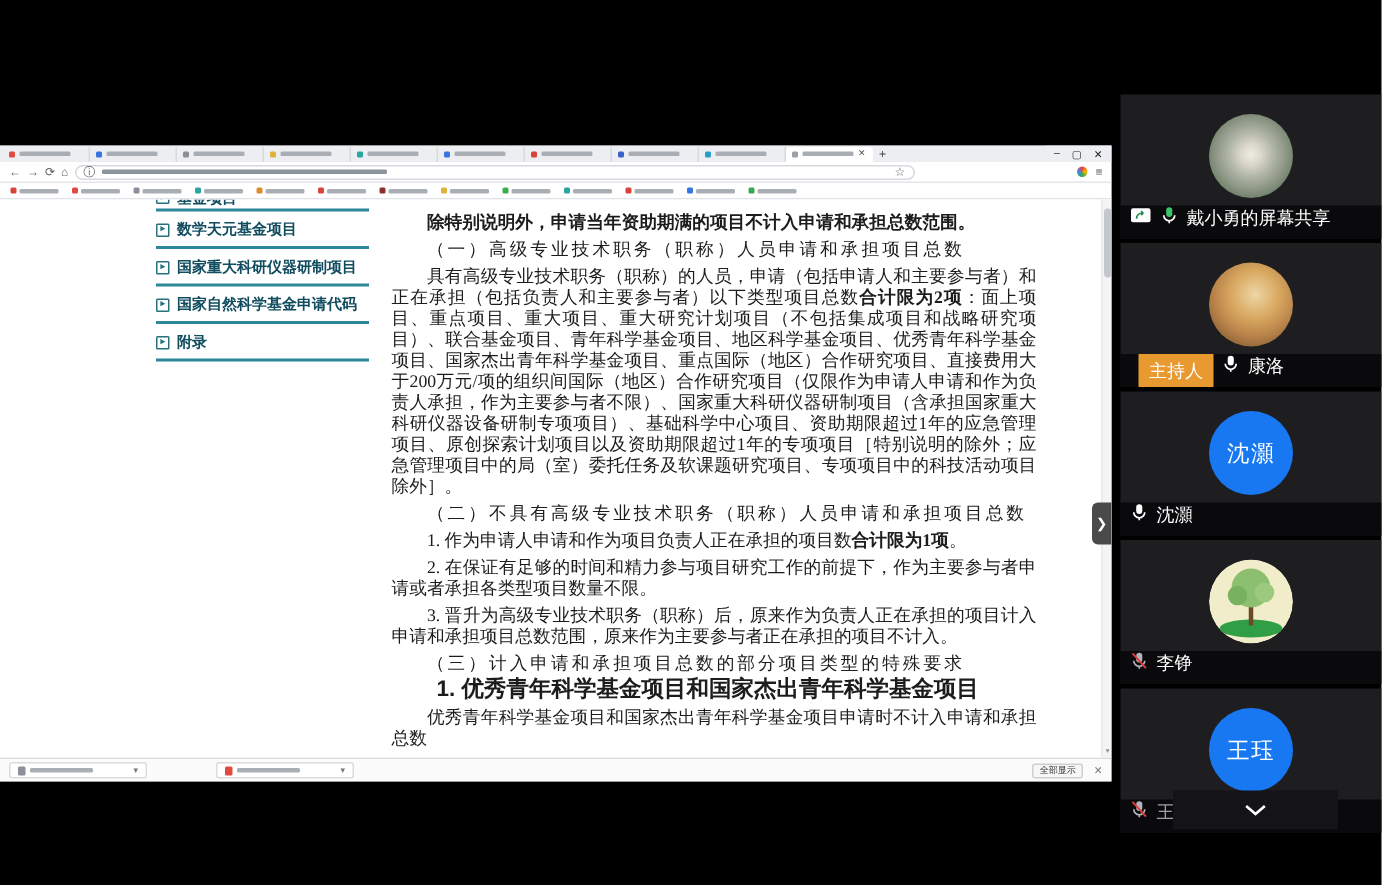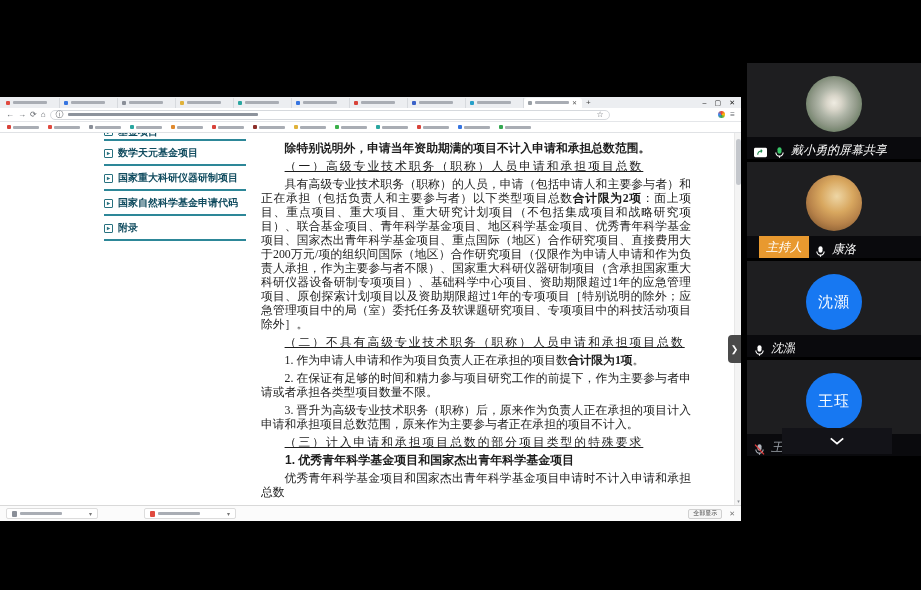"戴小勇的屏幕共享" .labelbar { align-items: flex-end -> flex-start; font-style: italic -> none }
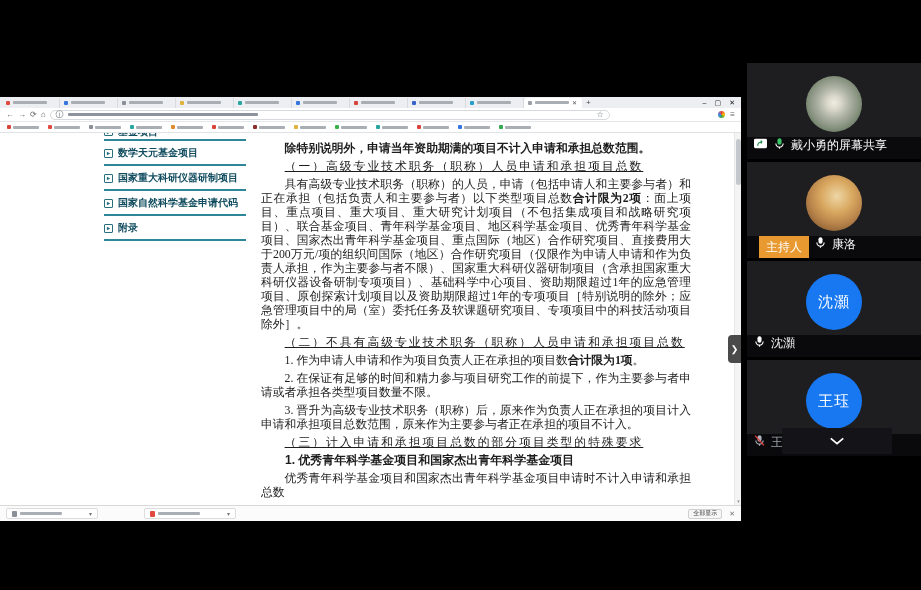"（一）高级专业技术职务（职称）人员申请和承担项目总数" .kai { text-decoration: underline -> none }
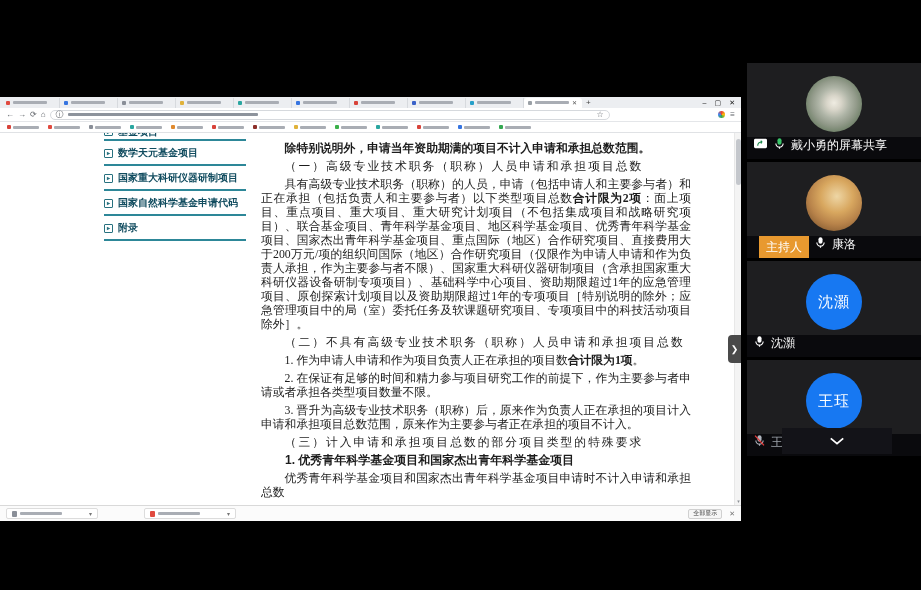"李铮" div.tile { html: none -> <div> <div> <svg> <circle></circle> <ellipse></ellipse> <rect></rect> <path></path> <circle></circle> <circle></circle> <circle></circle> </svg> </div> <div> <svg> <rect></rect> <path></path> <line></line> <line></line> </svg> <span>李铮</span> </div> </div> }
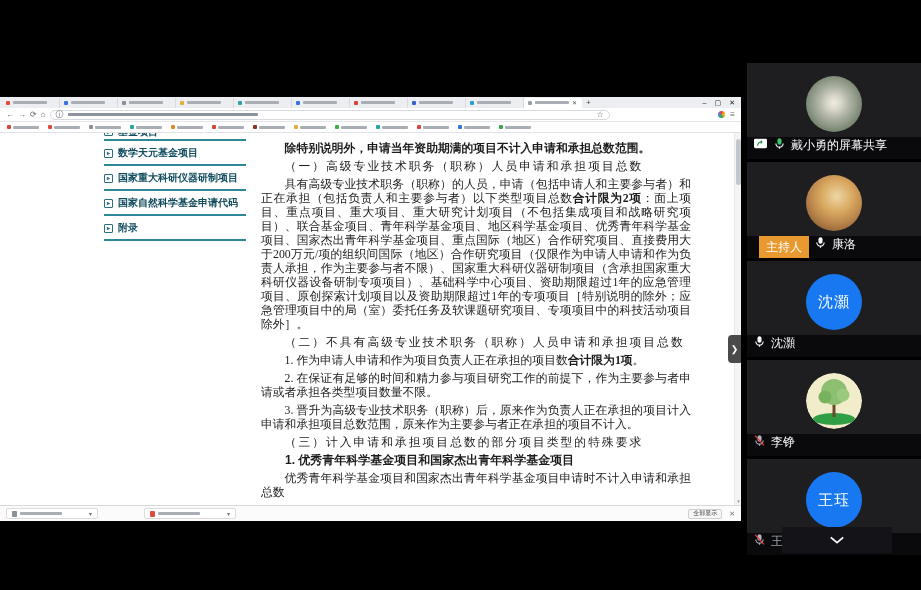"1. 优秀青年科学基金项目和国家杰出青年科学基金项目" .hei { font-size: 12px -> 15px }
